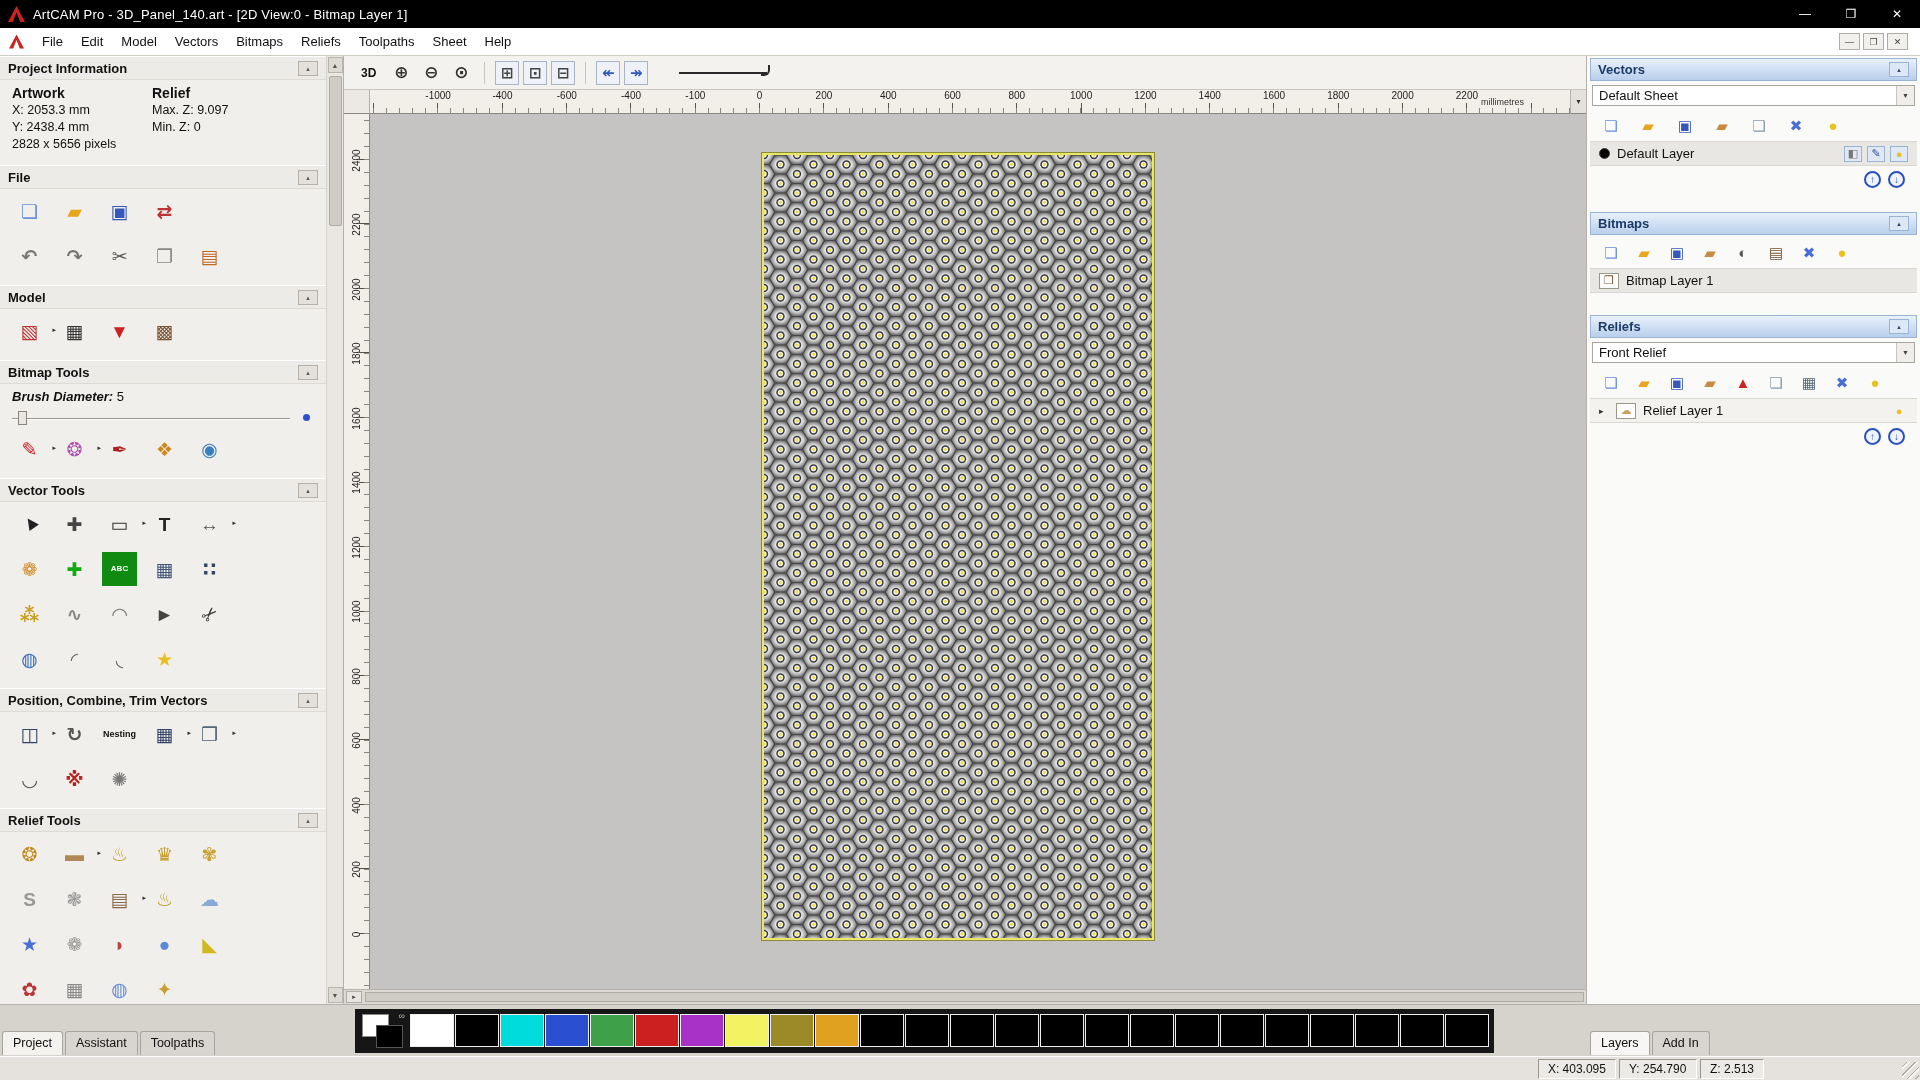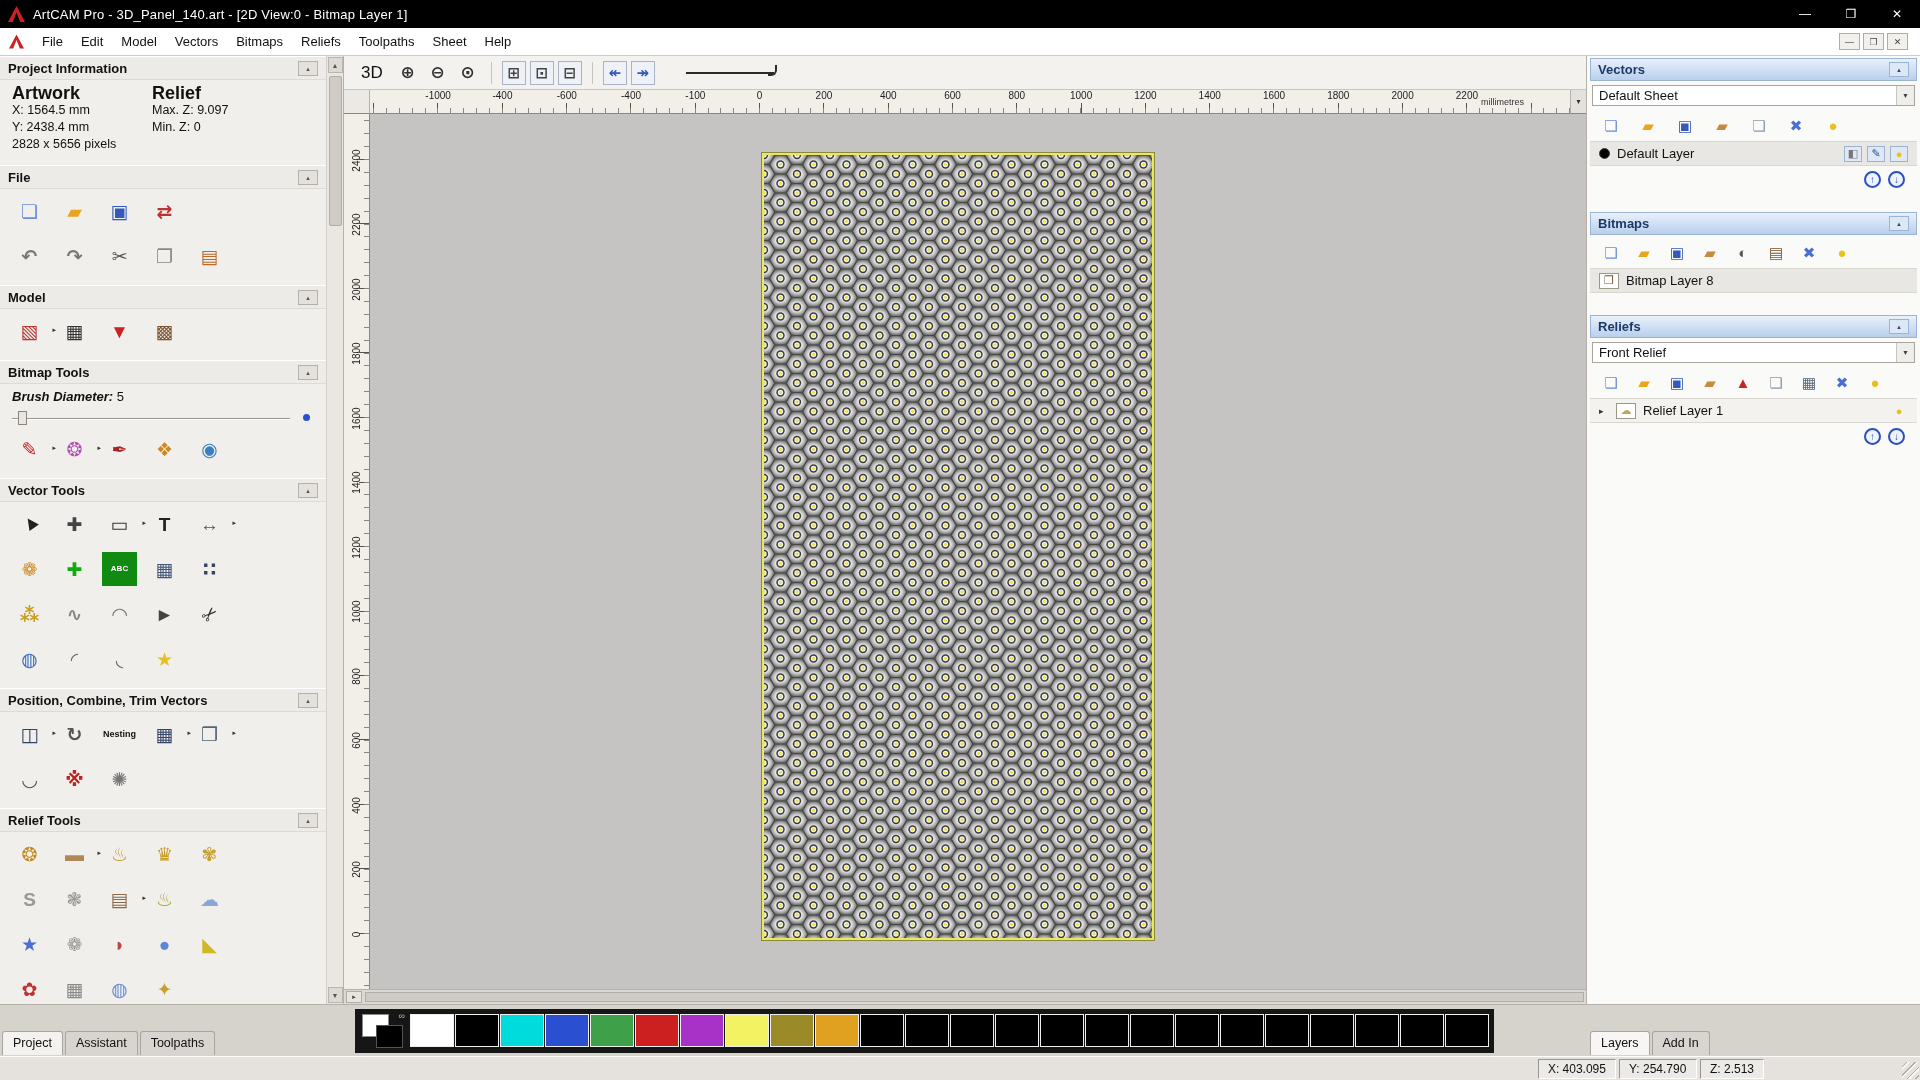"3D" .btn-3d { font-size: 17px -> 12px; font-weight: normal -> bold }
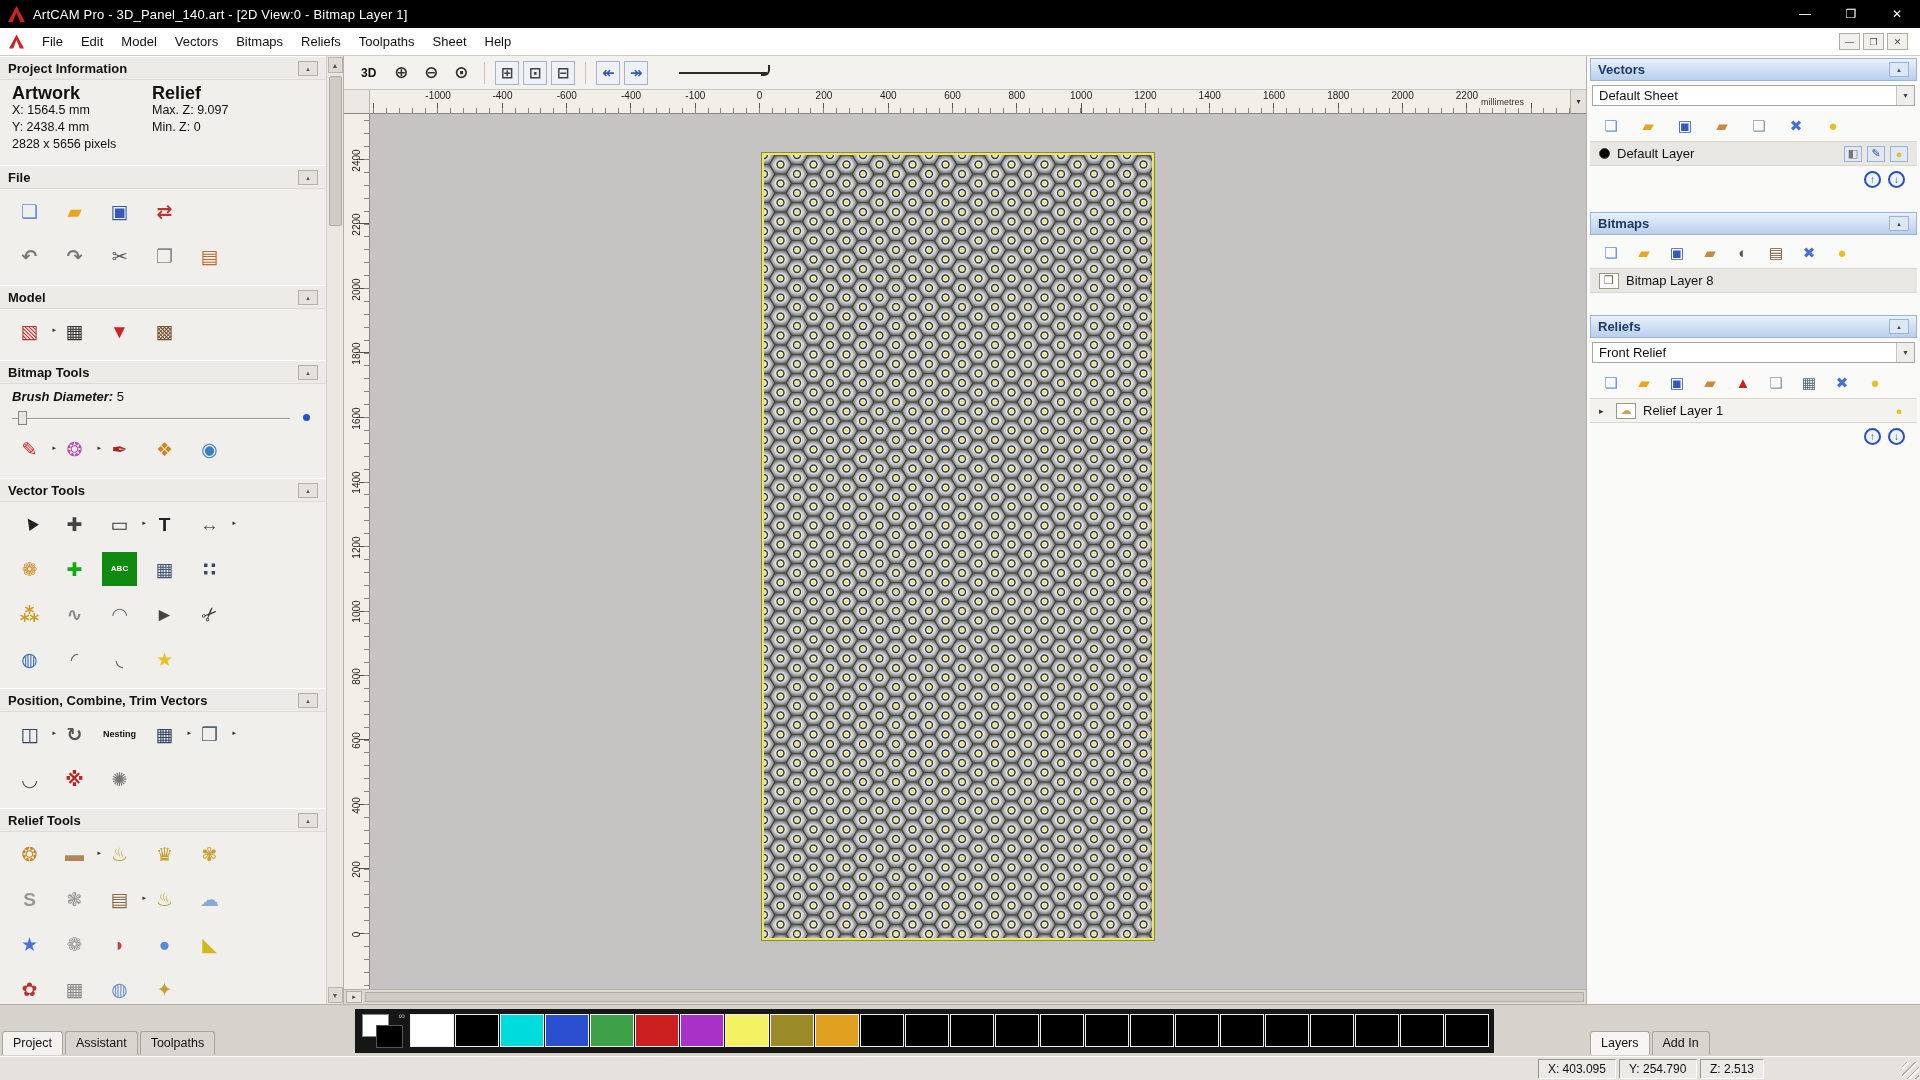"Artwork" .pi-grid b { font-size: 18px -> 14px }
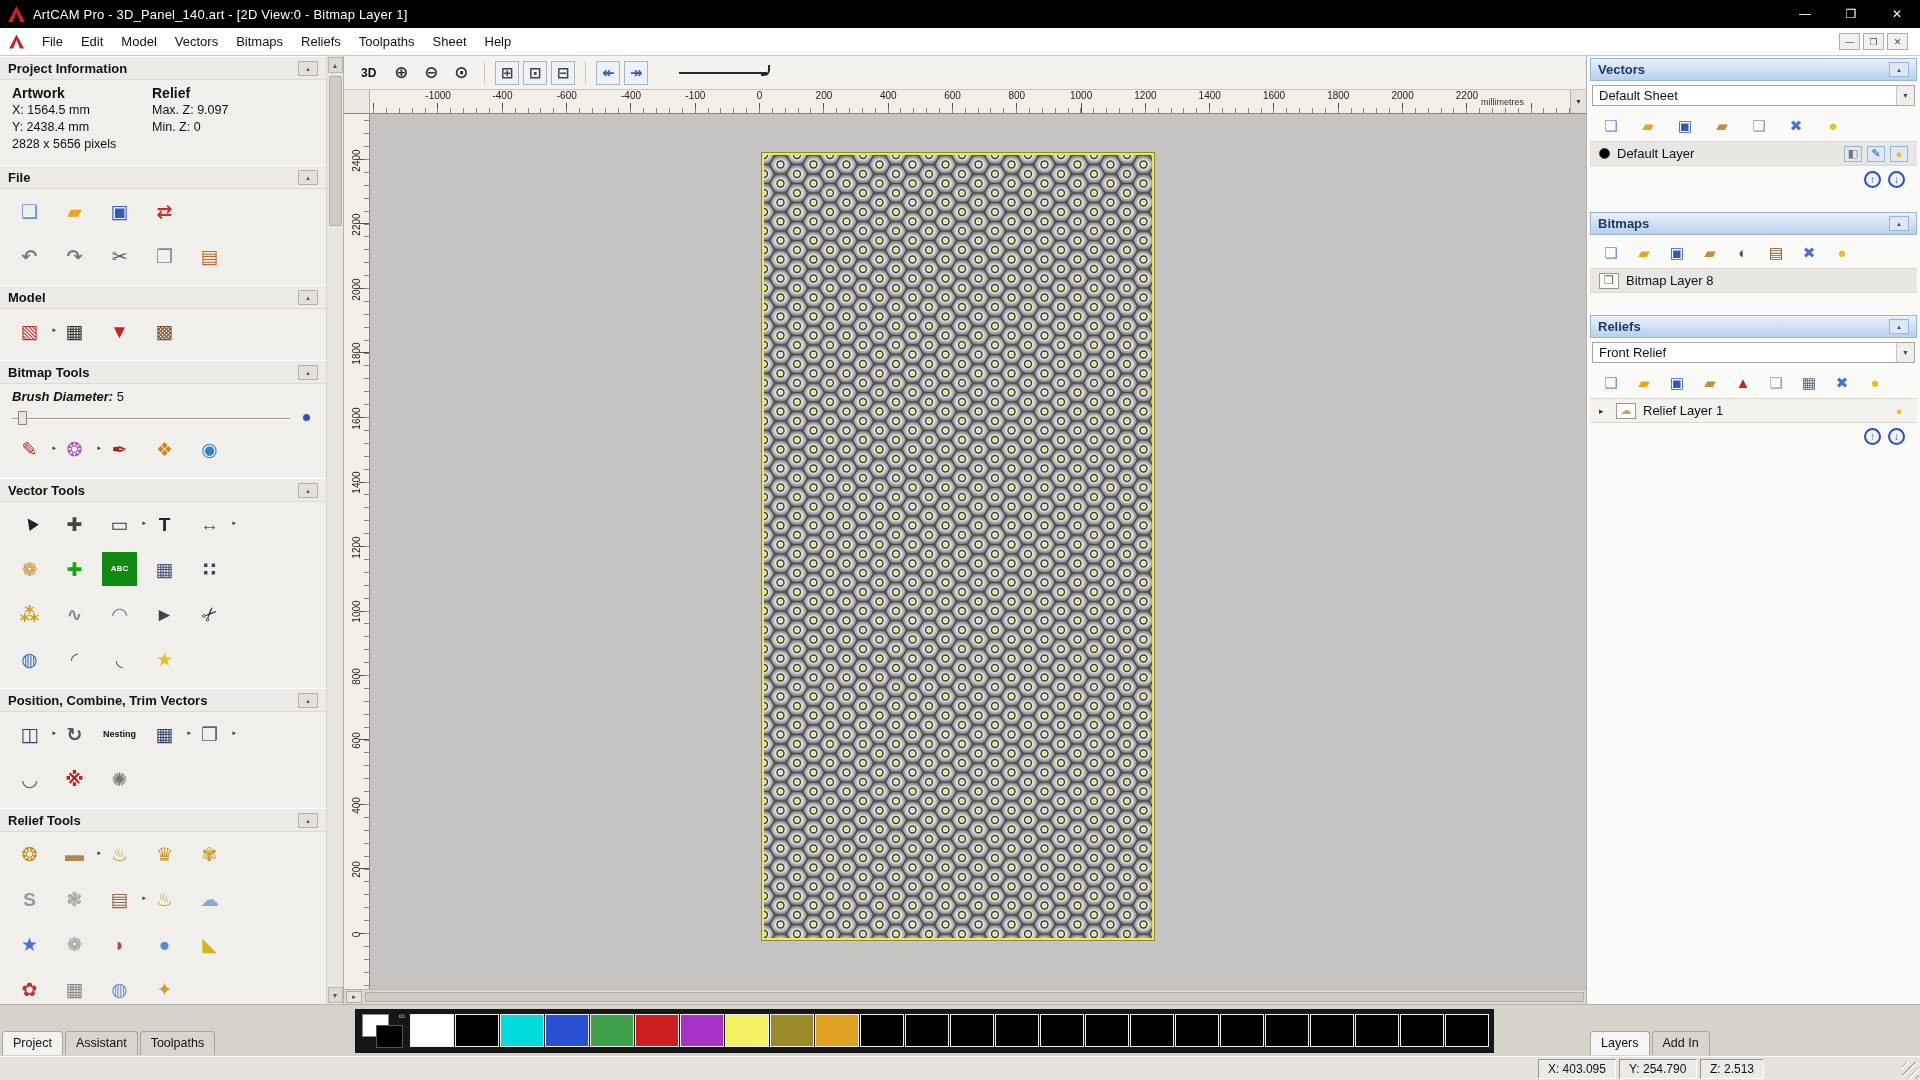"X: 1564.5 mm" span { text: 1564.5 -> 2053.3 }
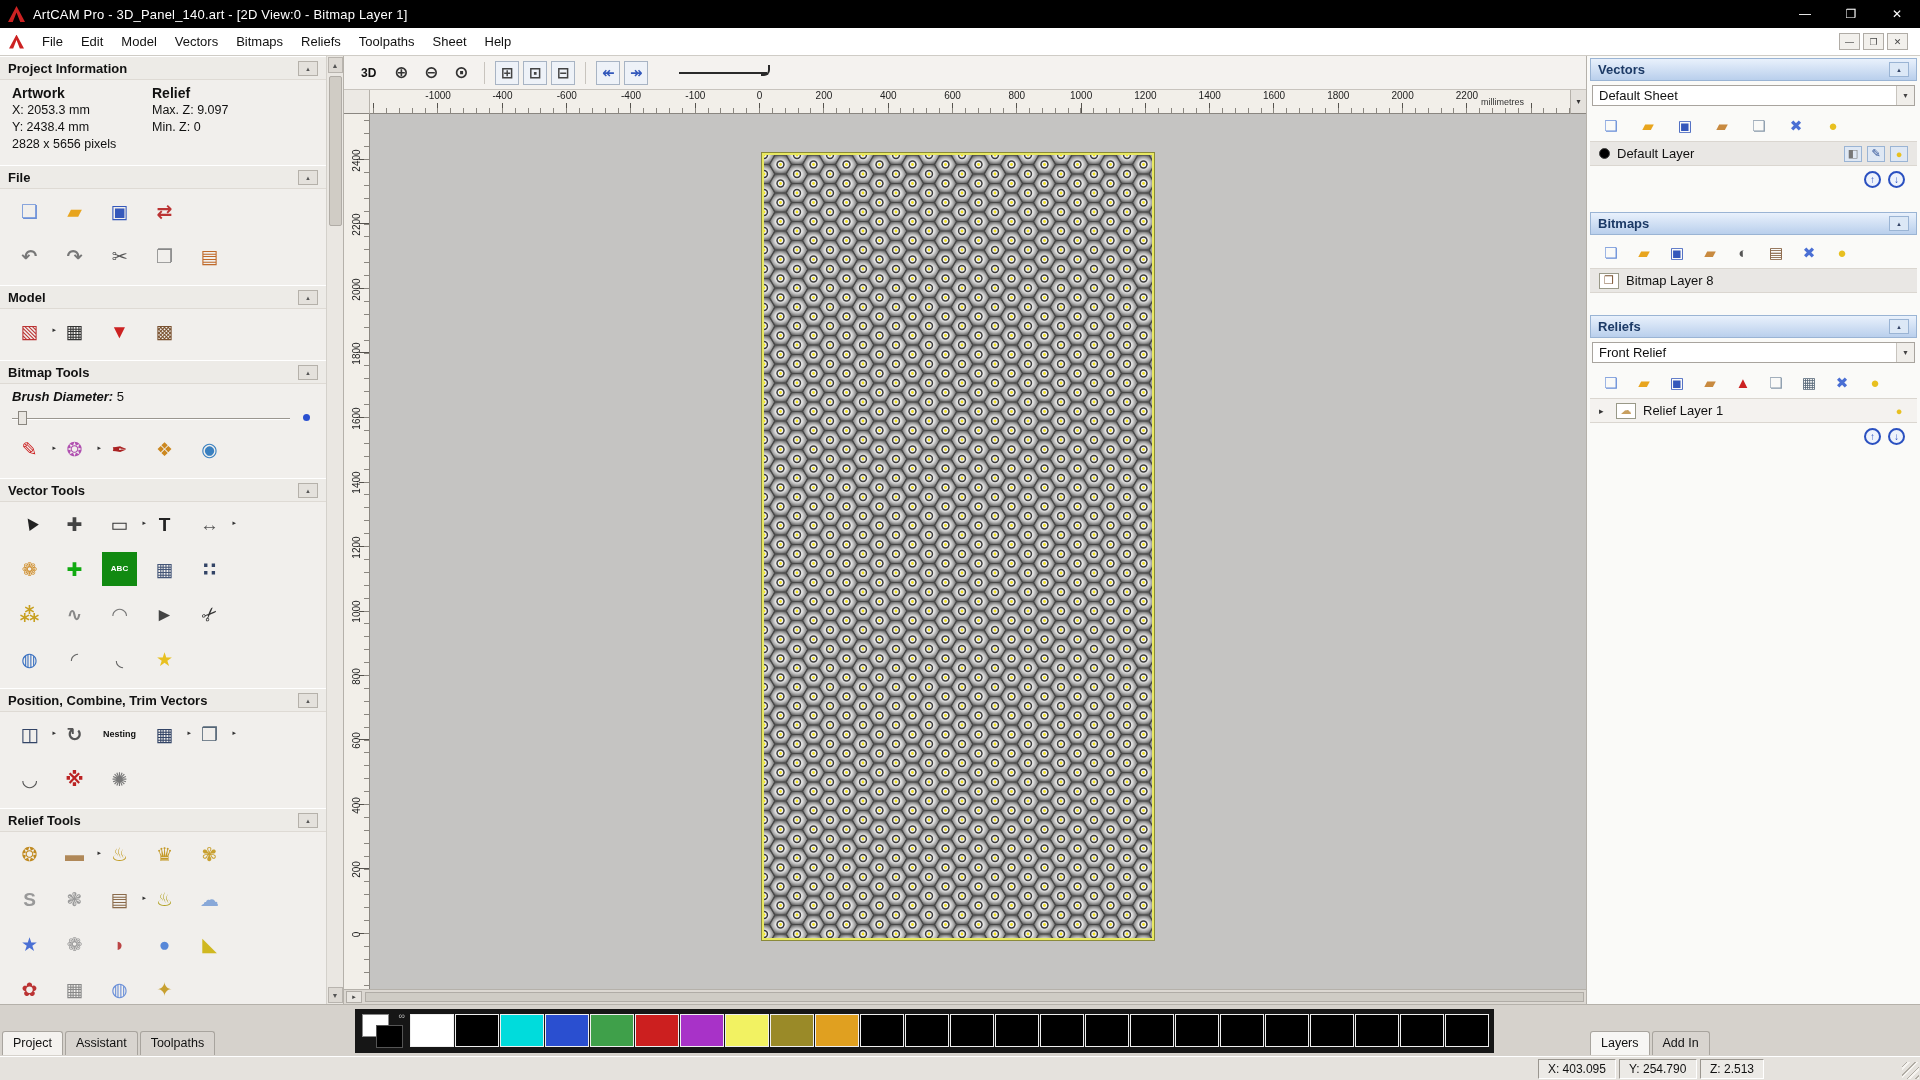"Bitmap Layer 8" span.layer-label { text: 8 -> 1 }
